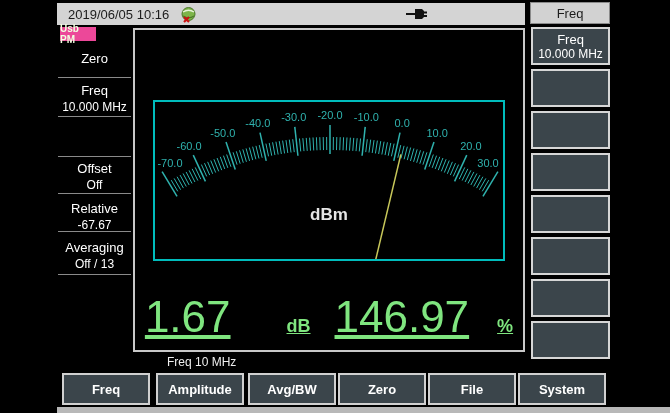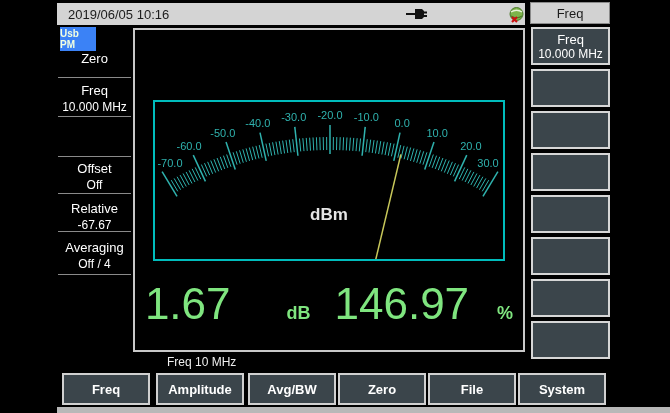"2019/06/05 10:16" .top-bar { justify-content: space-between -> none }
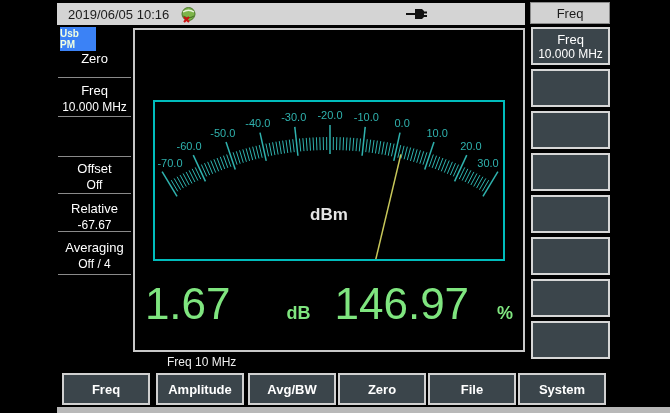"Usb PM" .badge { background: #3b82f6 -> #ec4899; height: 24px -> 14px }
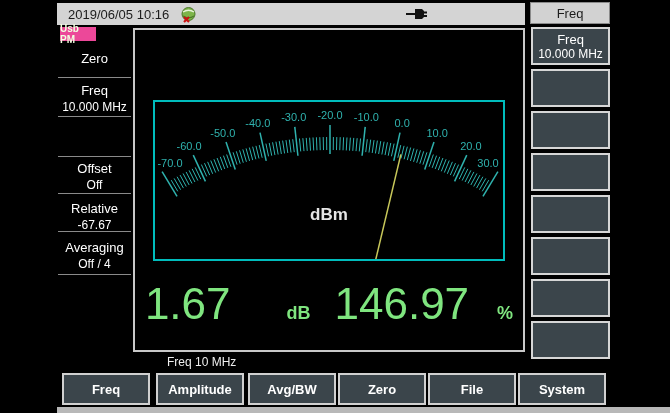"Off / 4" div.val { text: 4 -> 13 }
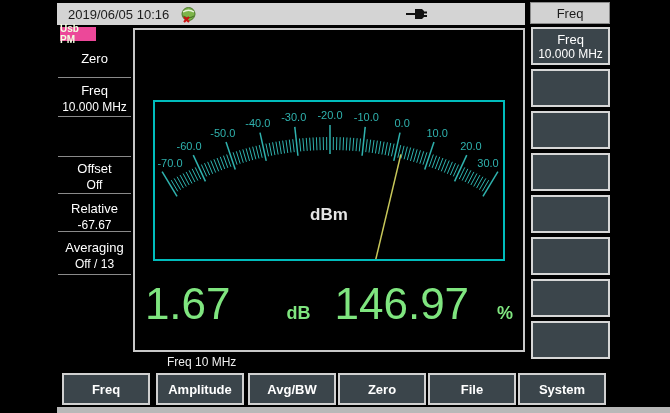"1.67" .readings { text-decoration: none -> underline; top: 252px -> 265px }
